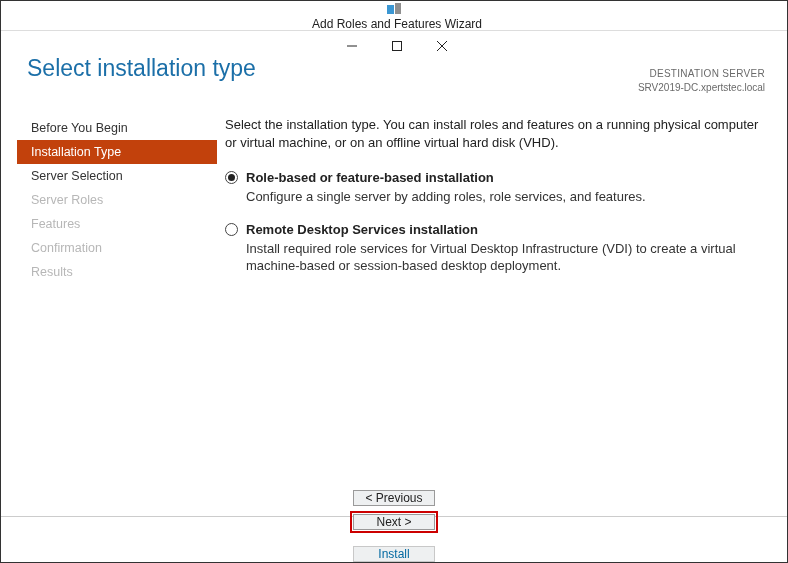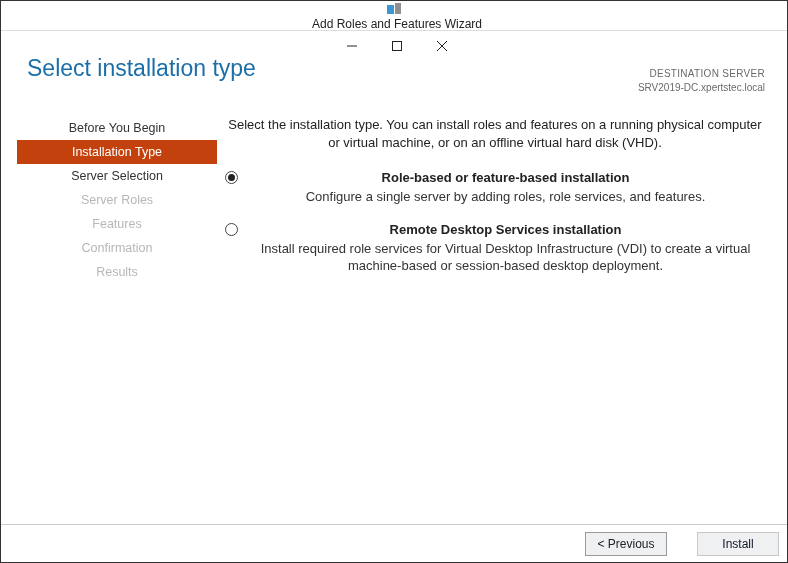"Before You Begin" .body-area { text-align: center -> none }
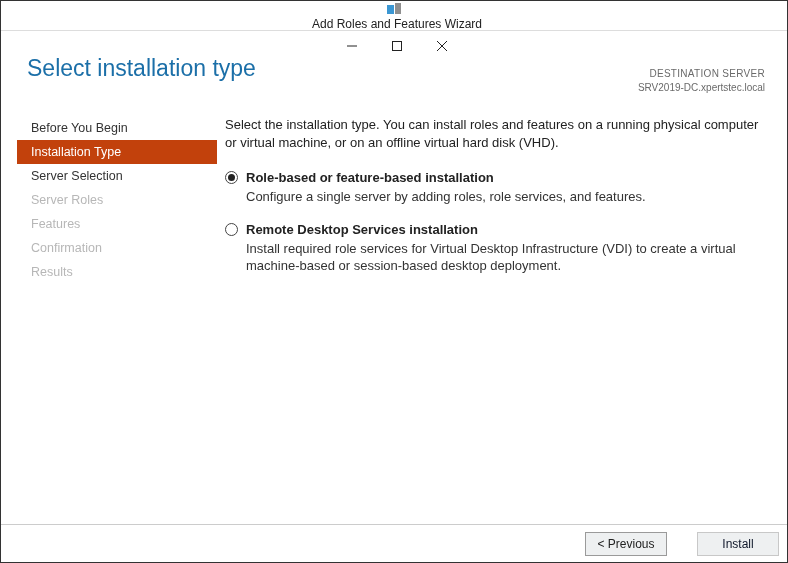"< Previous" .footer { flex-direction: none -> column; height: 38px -> 46px }
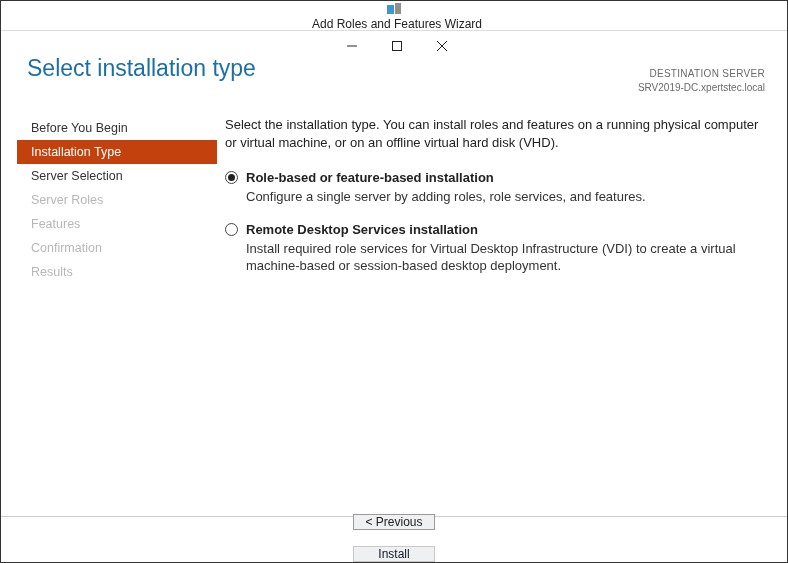"Next >" div.btn { html: none -> <div>Next &gt;</div> }
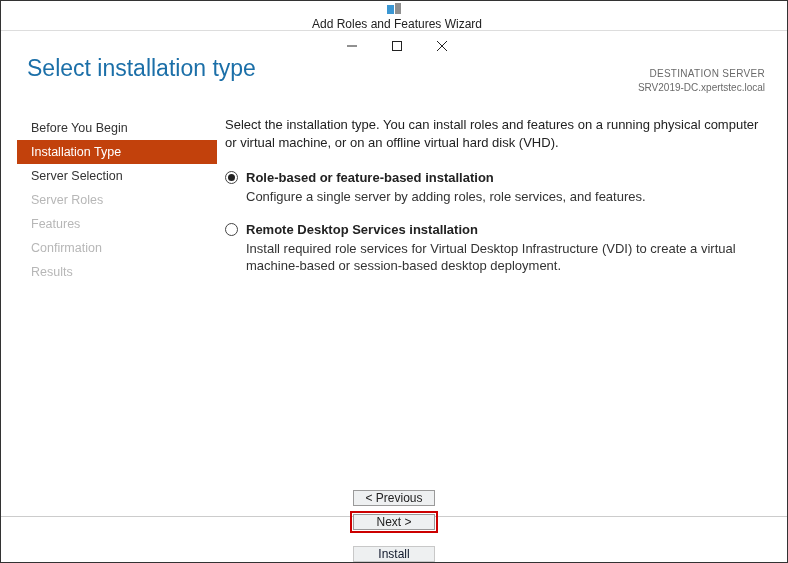"Install" .btn.disabled { color: #0f172a -> #0369a1 }
